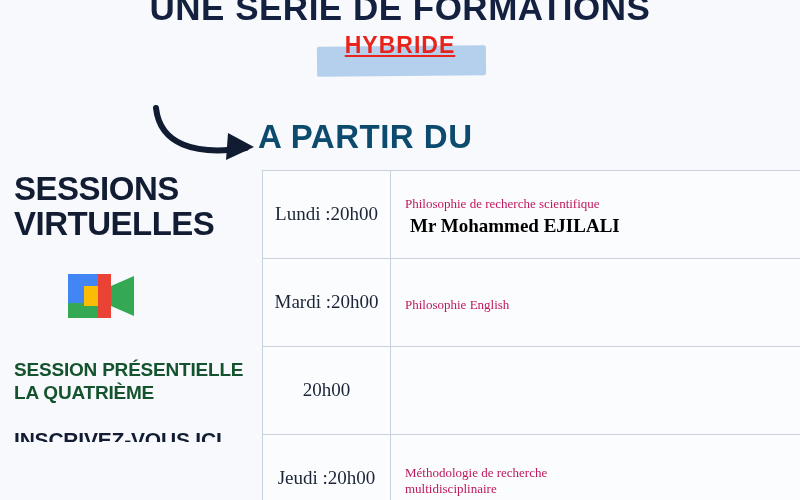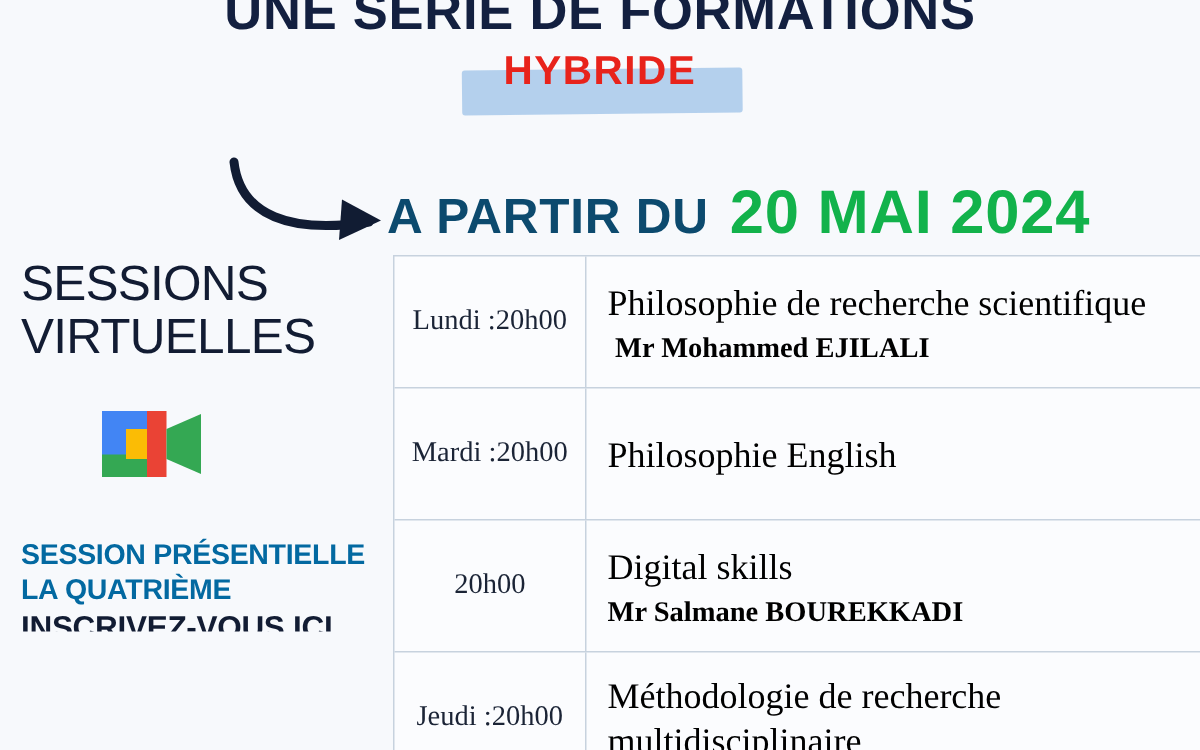"HYBRIDE" .header-line2 { font-size: 27px -> 23px; text-decoration: none -> underline }
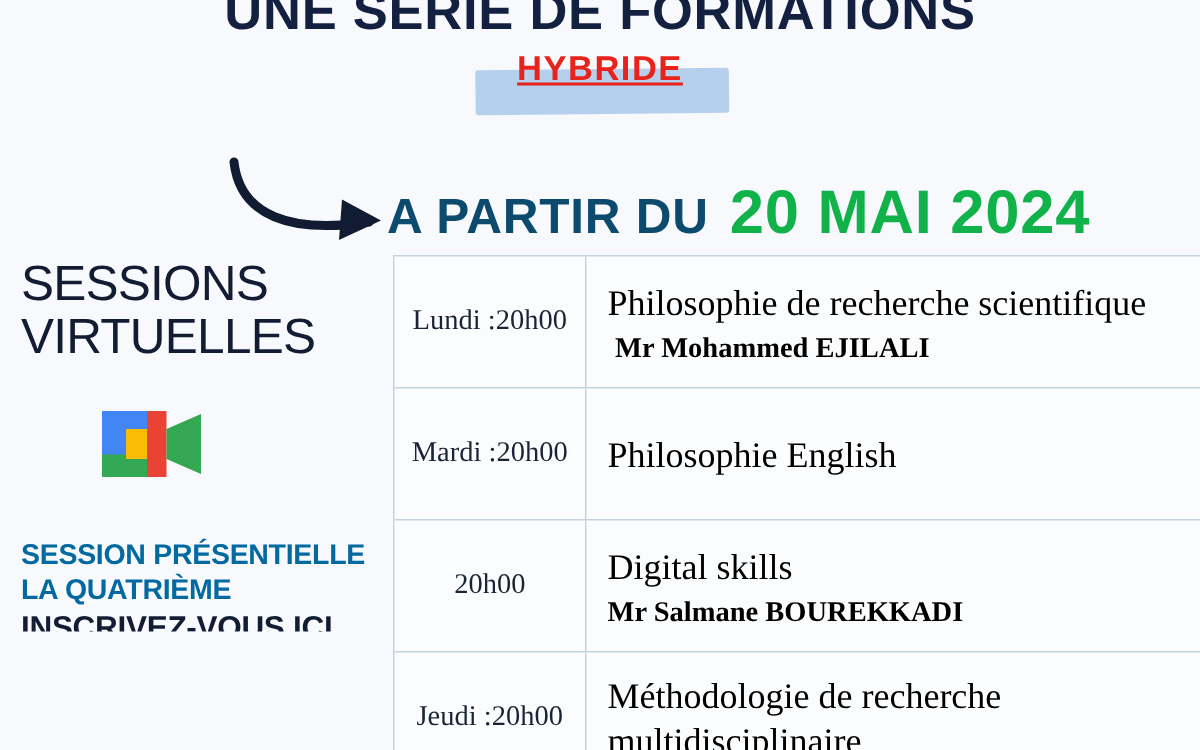"20 MAI 2024" span.date-value { html: <span>20 MAI 2024</span> -> none }
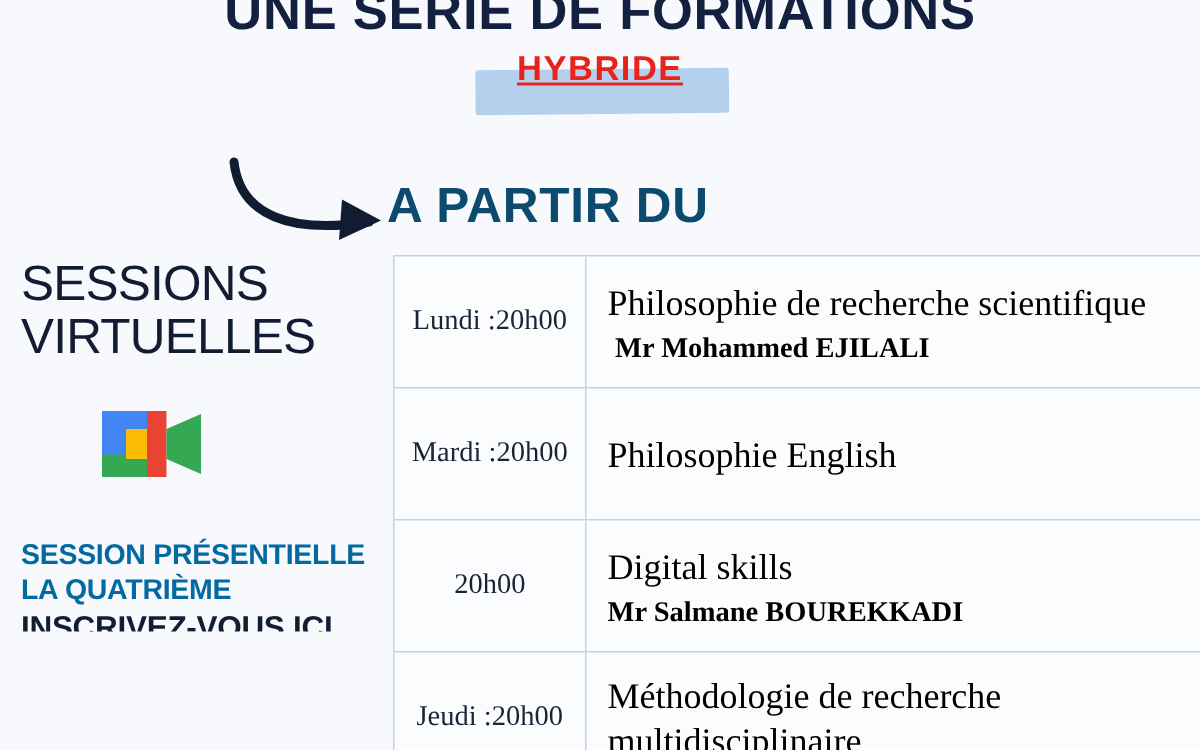"SESSIONS" .sessions-title { font-weight: normal -> bold }
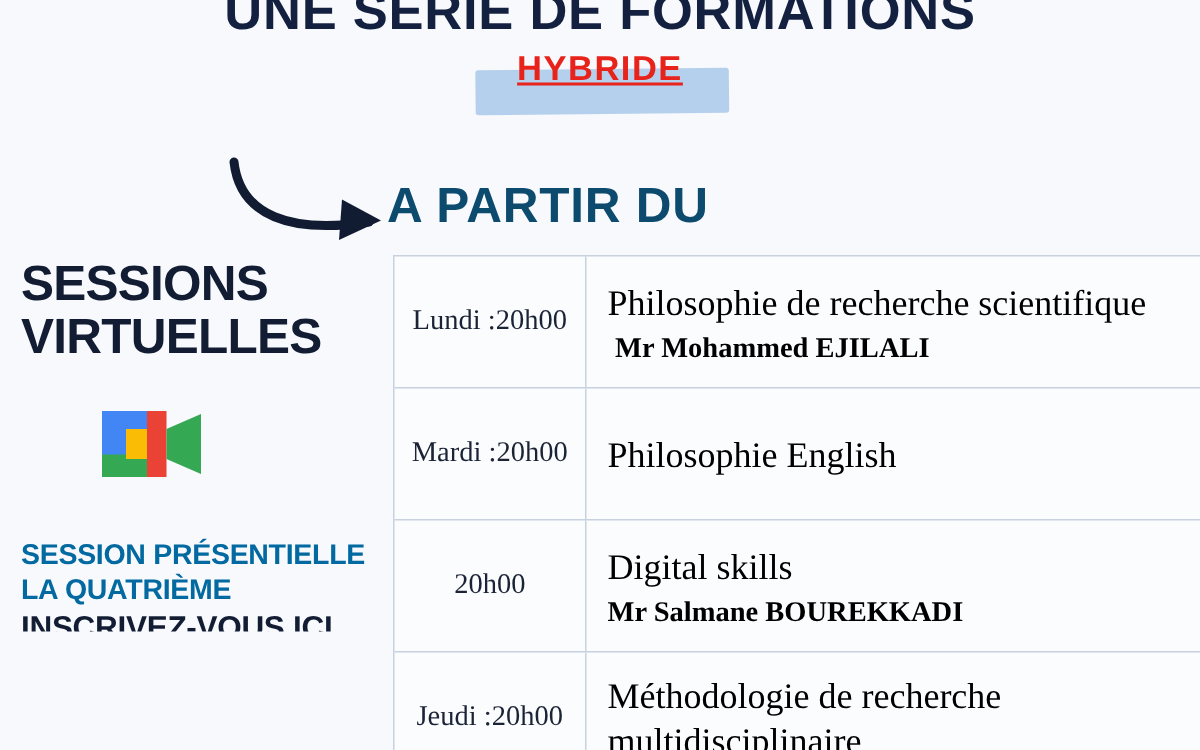"Philosophie de recherche scientifique" .topic { color: #000000 -> #be185d; font-size: 24px -> 13px }
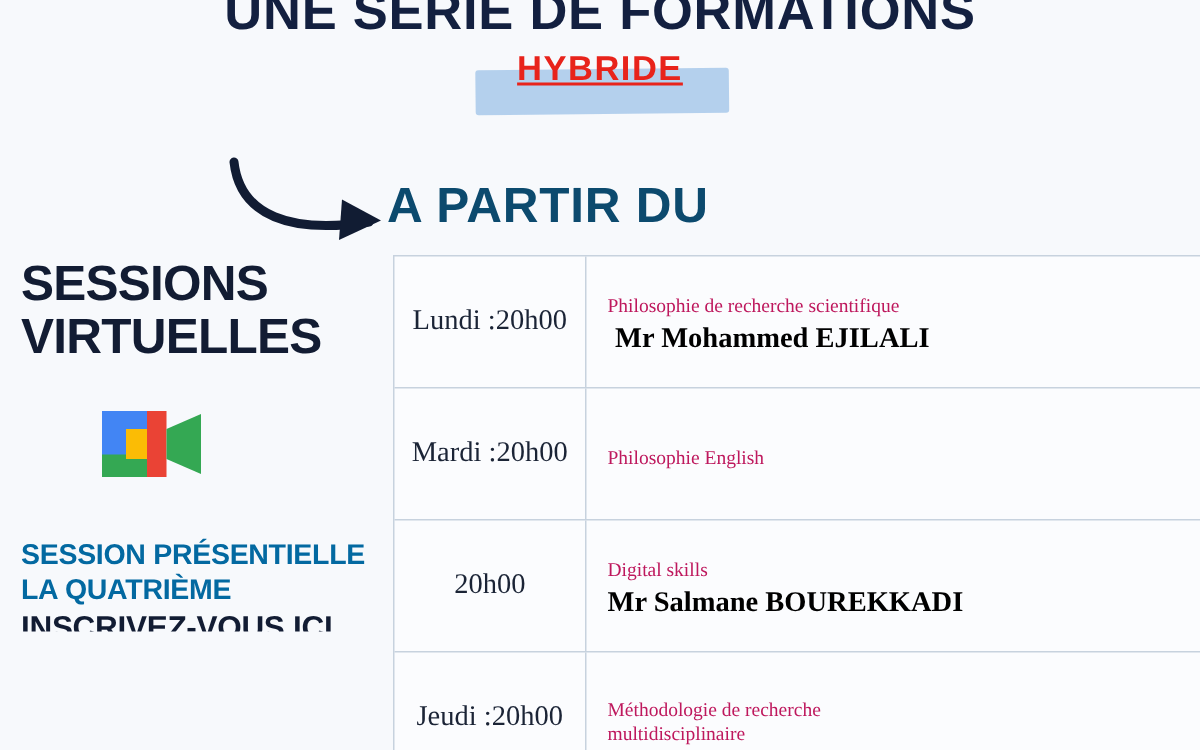"SESSION PRÉSENTIELLE" .presentielle { color: #0369a1 -> #14532d }
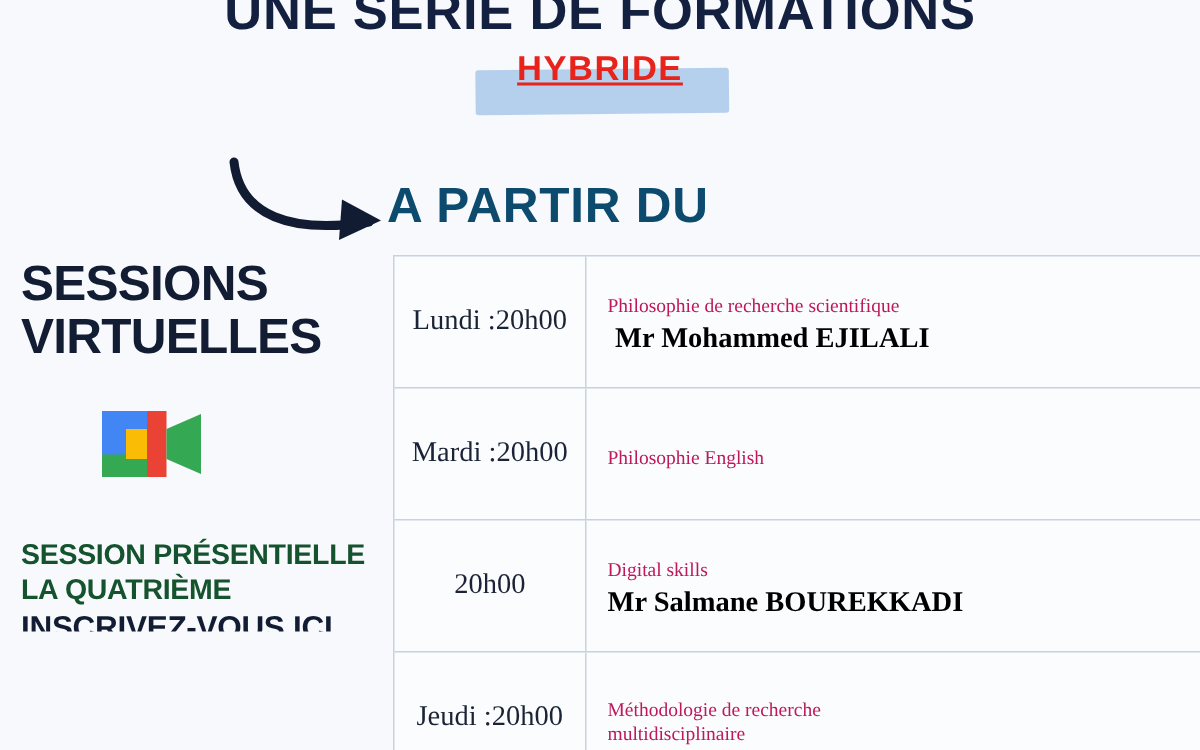"Digital skills" div.cell-info { html: <div> <div>Digital skills</div> <div>Mr Salmane BOUREKKADI</div> </div> -> none }
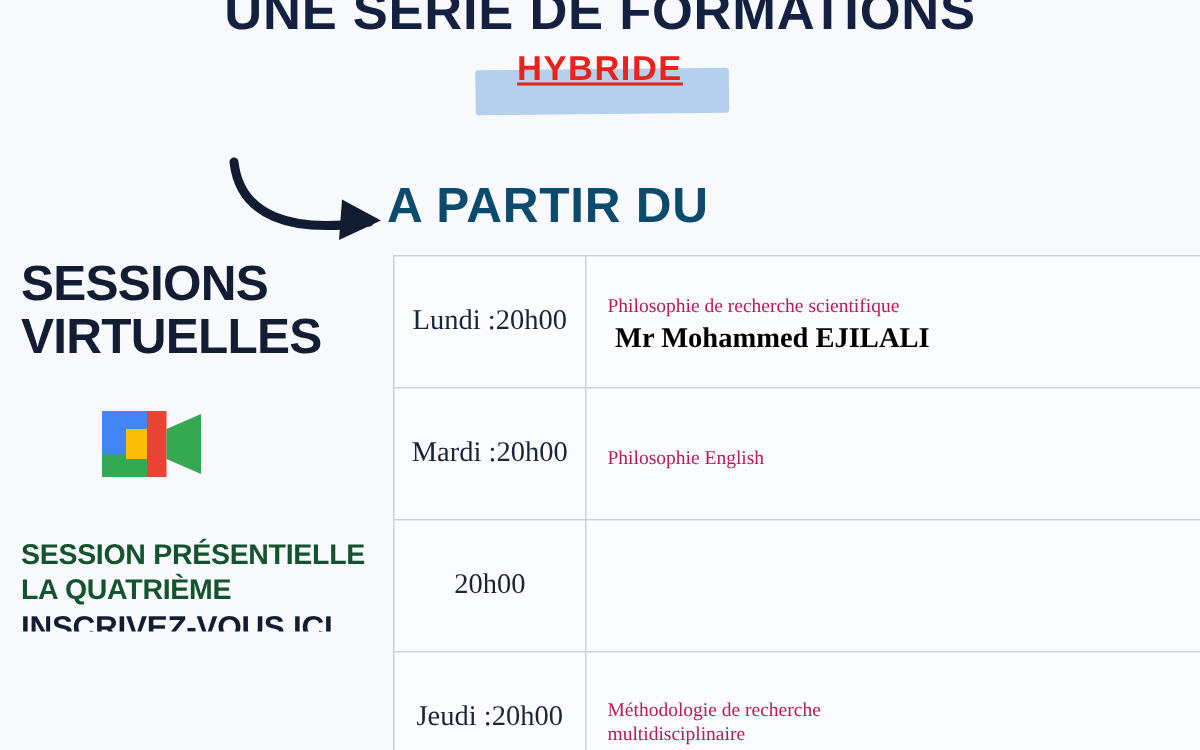"INSCRIVEZ-VOUS ICI" .bottom-cut { margin-top: 2px -> 24px }
